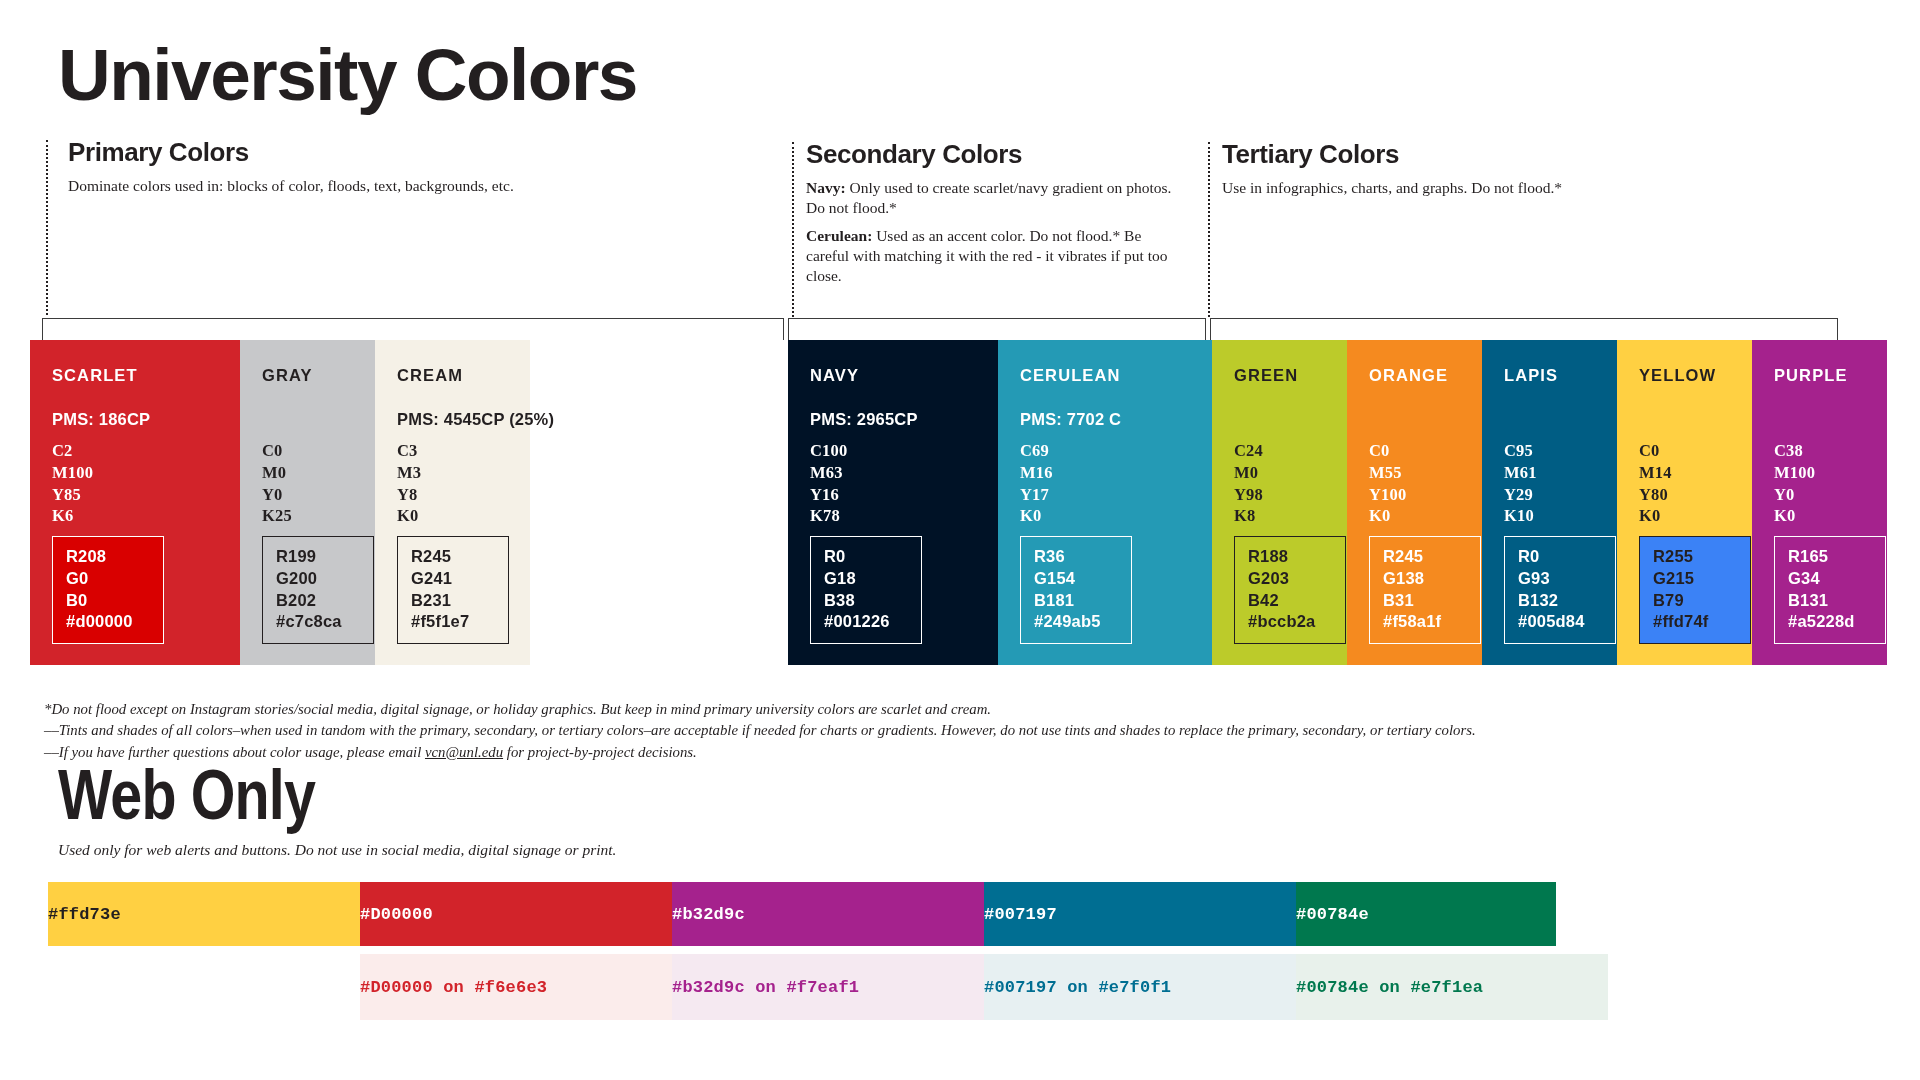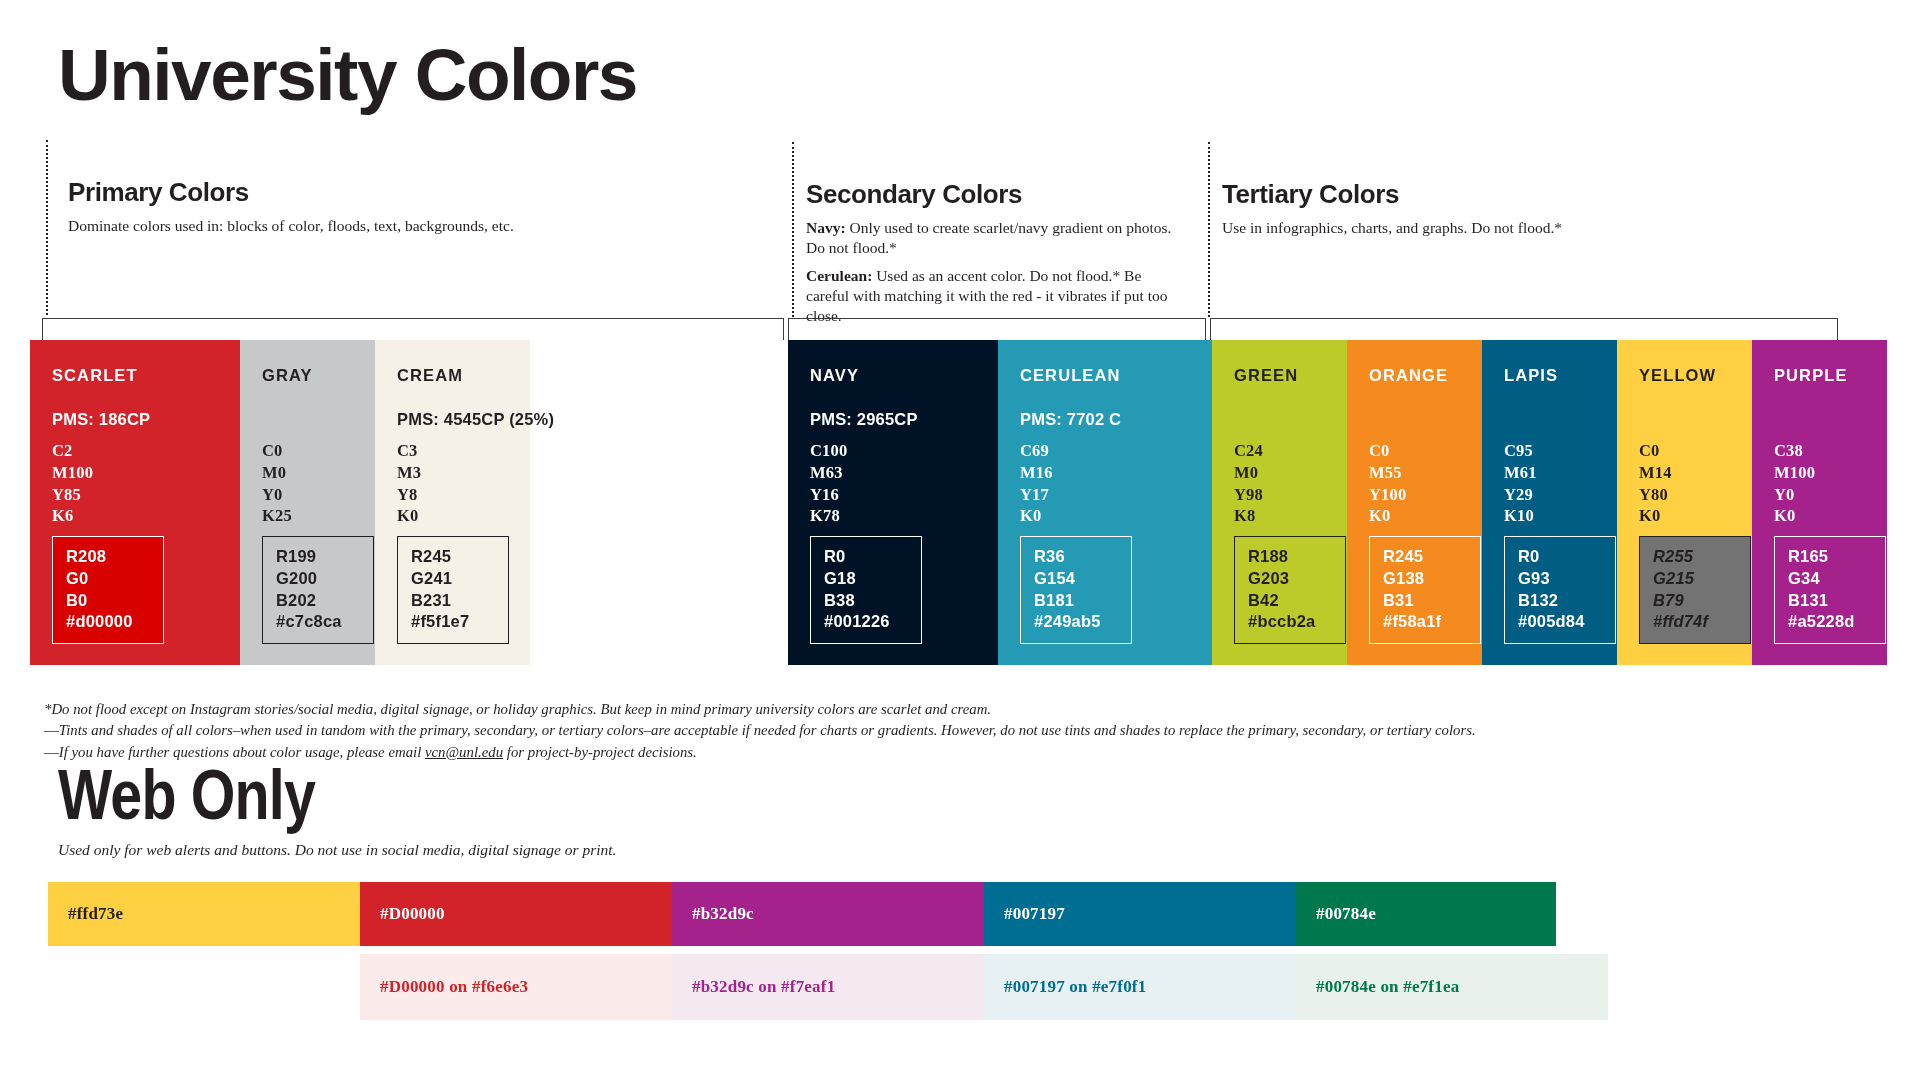"Primary Colors" .cat .cat-title { margin-top: 40px -> none }
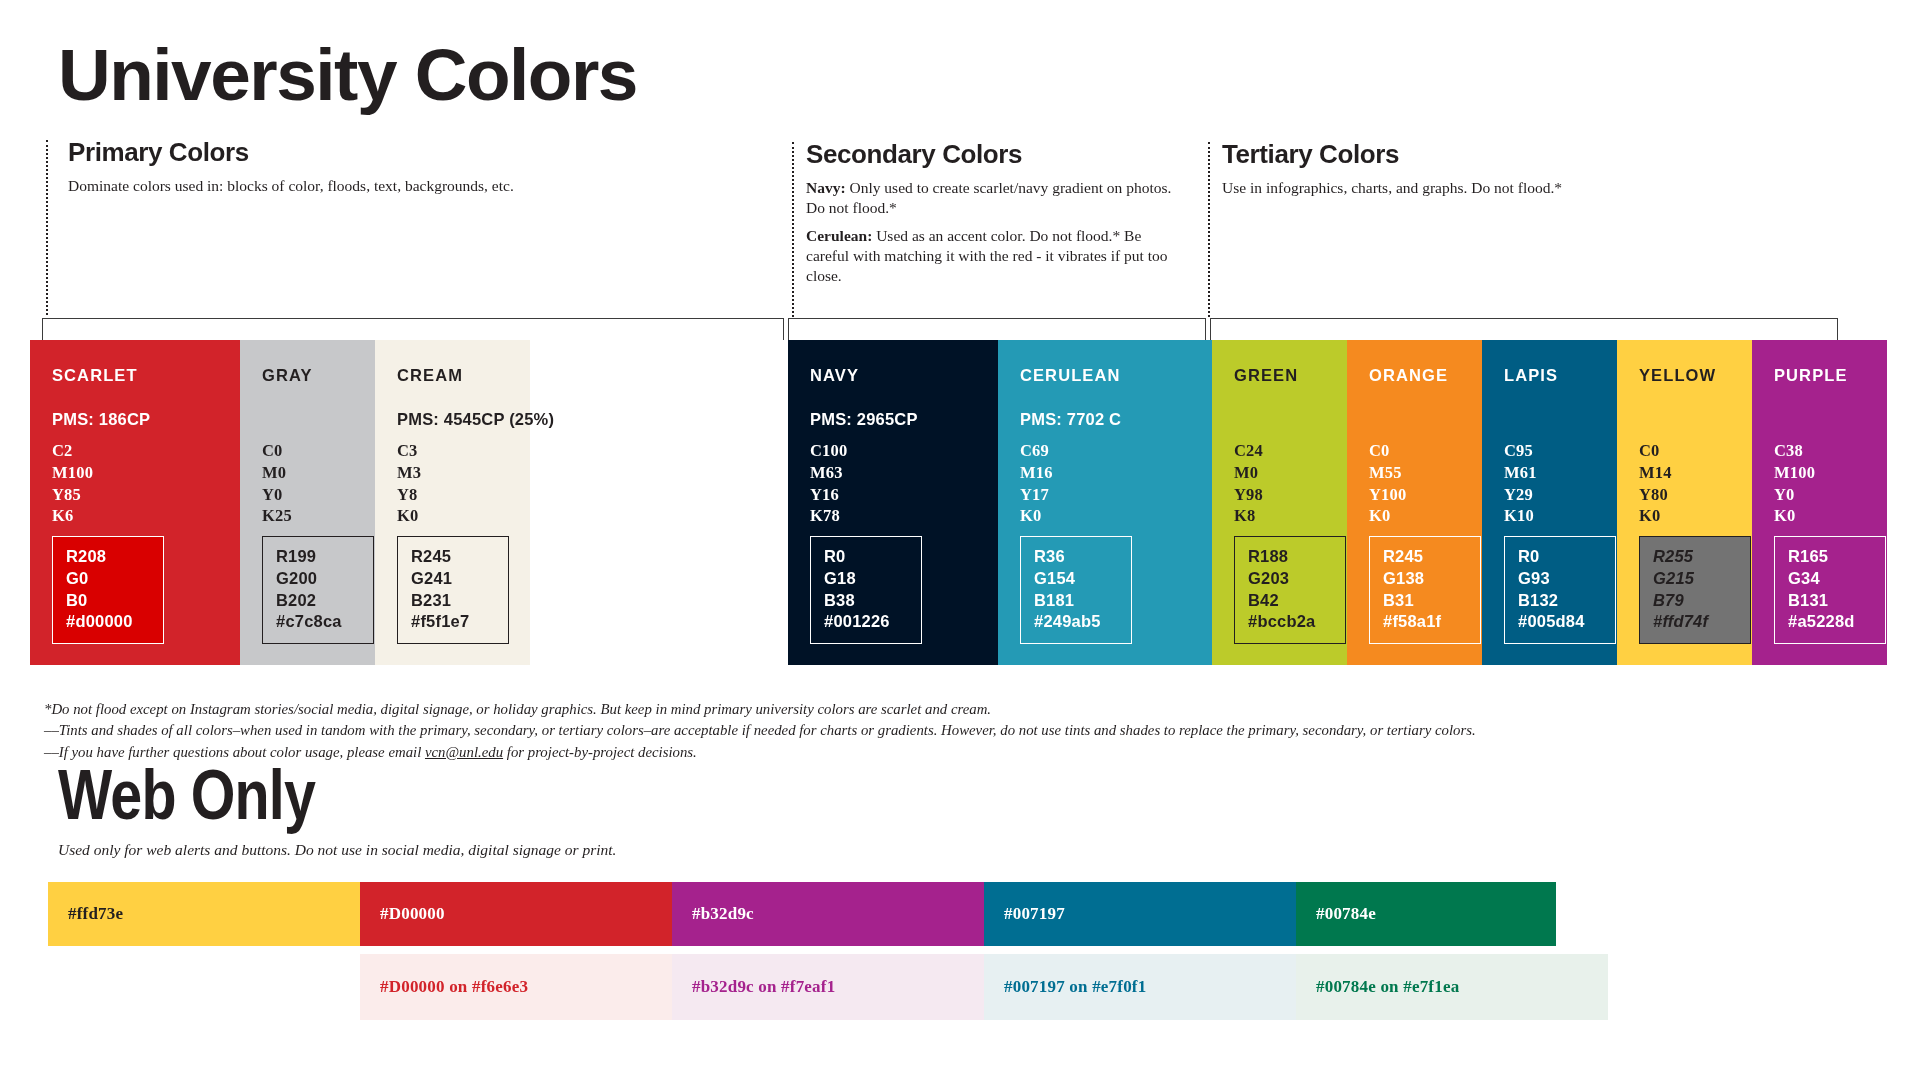"R255" div.rgbbox { background: #737373 -> #3b82f6; font-style: italic -> none }
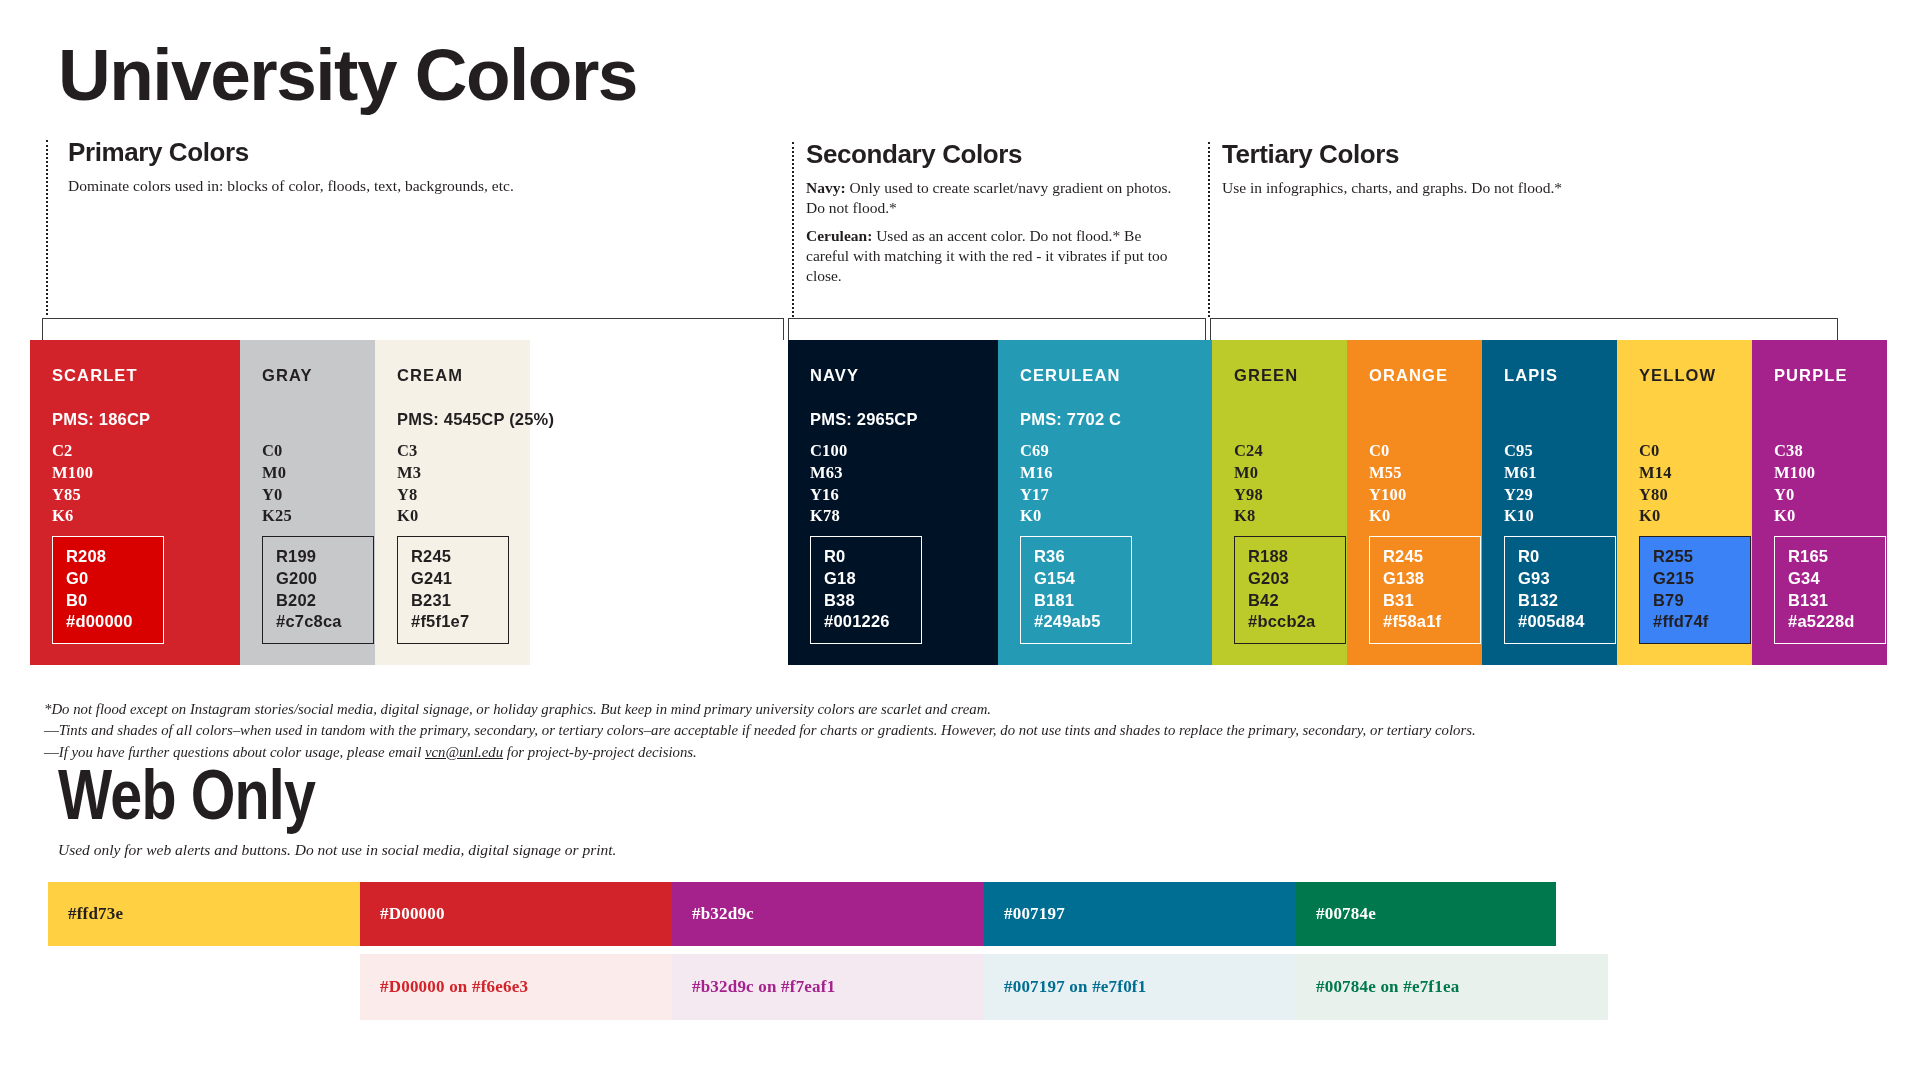"#ffd73e" .webcell { font-family: Liberation Serif, serif -> Liberation Mono, monospace; padding-left: 20px -> none }
